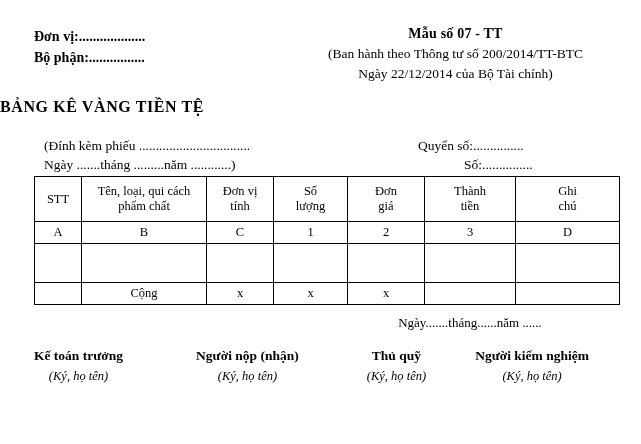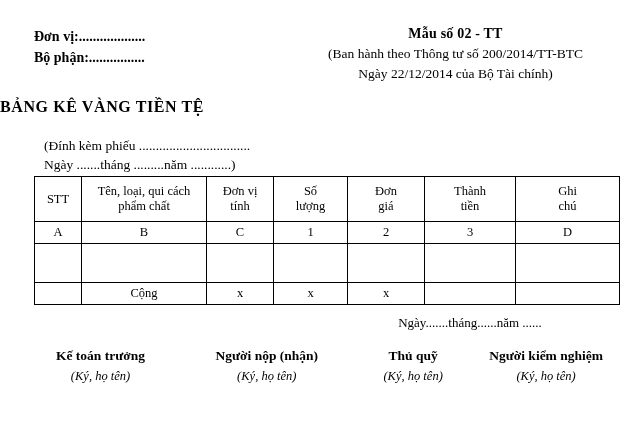"Mẫu số 02 - TT" div.form-code { text: 02 -> 07 }
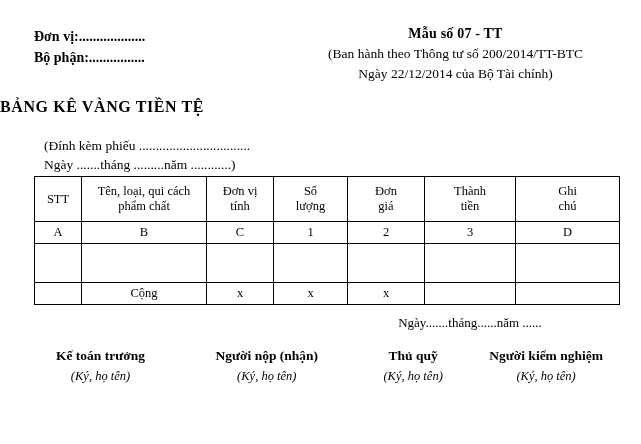"Quyển số:..............." div.sub-right { html: none -> <div> <span>Quyển số:...............</span> <span>Số:...............</span> </div> }
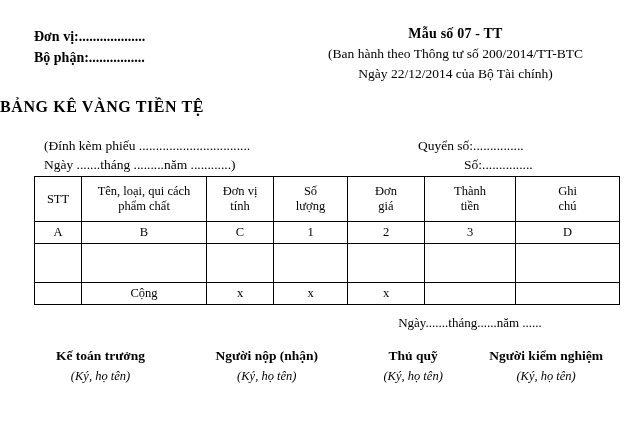"Kế toán trưởng" .sb-0 { margin-left: 36px -> 14px }
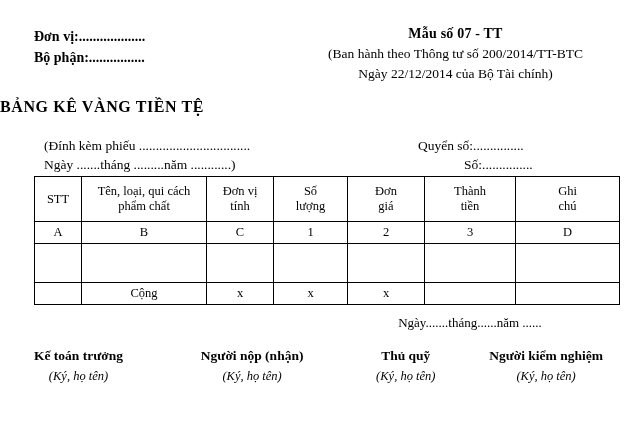"Người kiểm nghiệm" .sb-3 { margin-right: 22px -> 36px }
